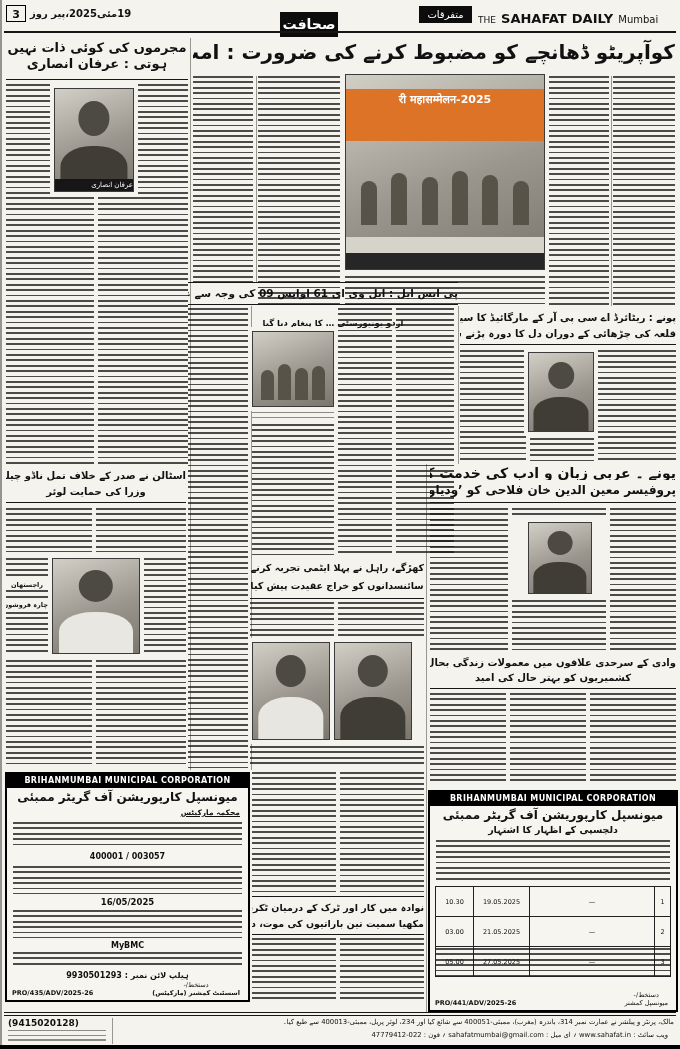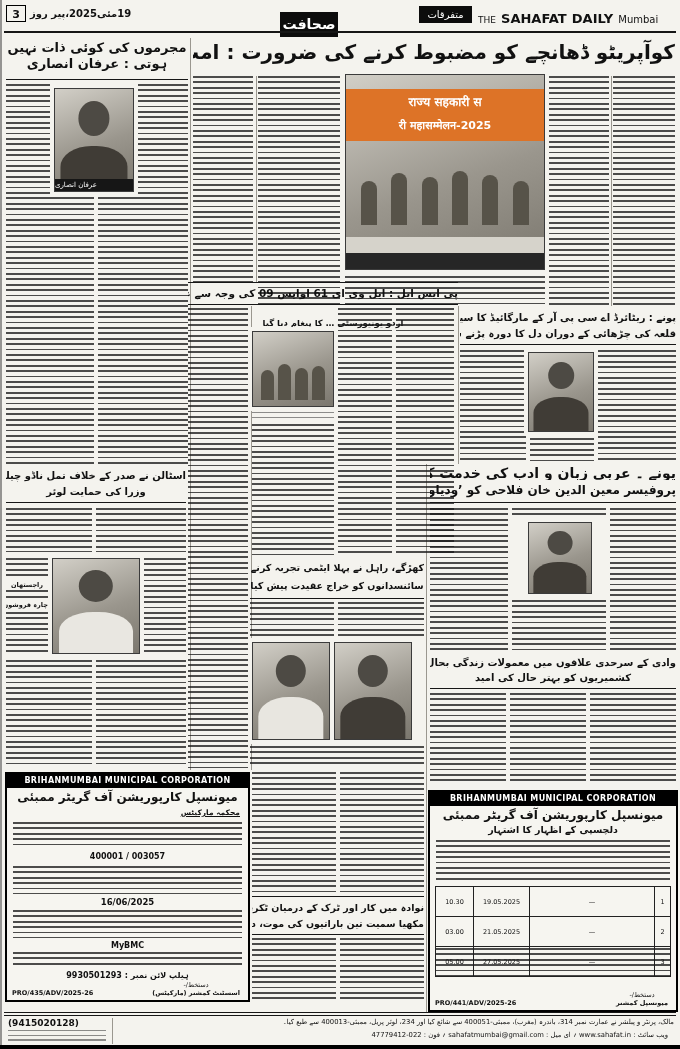"राज्य सहकारी स" div { html: <div>राज्य सहकारी स</div> -> none }
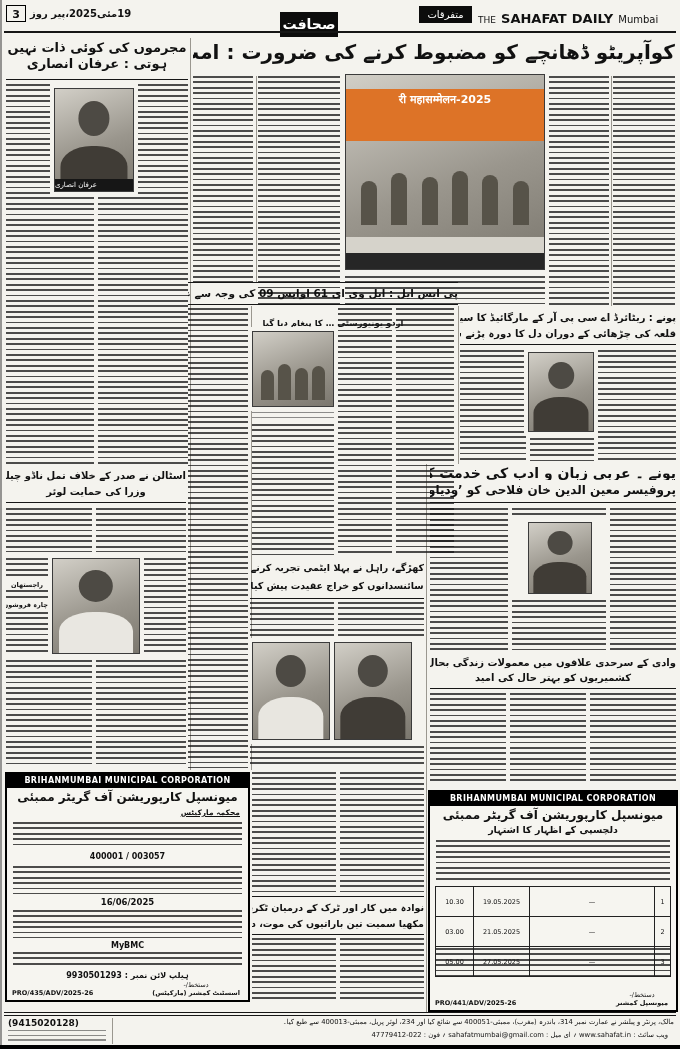"عرفان انصاری" .cap { text-align: left -> right }
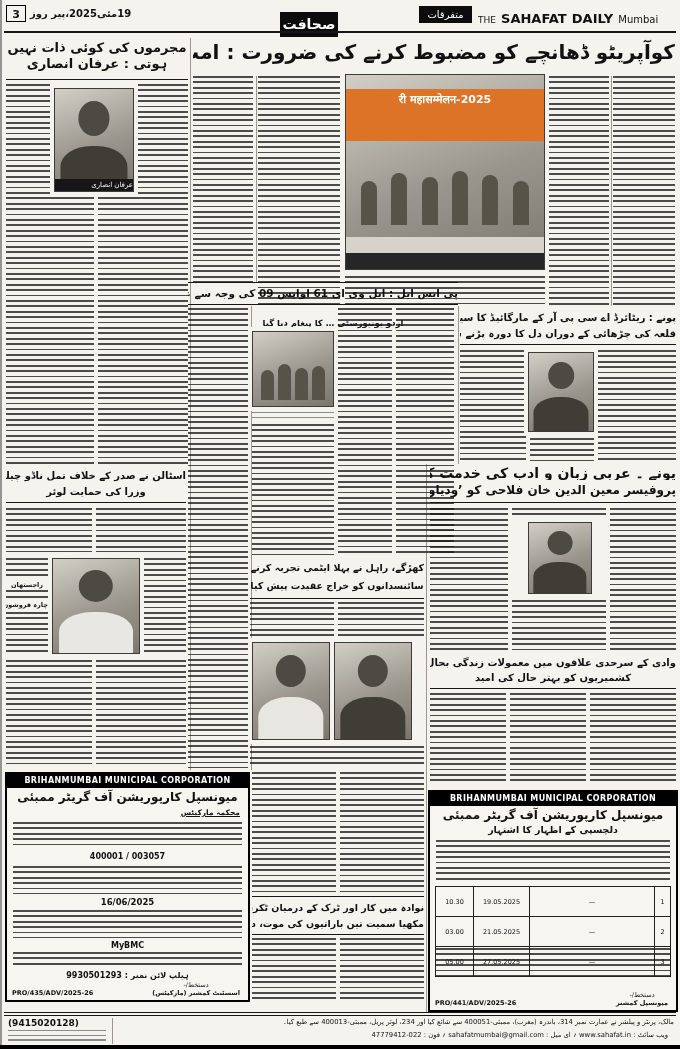"16/06/2025" div.adtitle { text: 16/06/2025 -> 16/05/2025 }
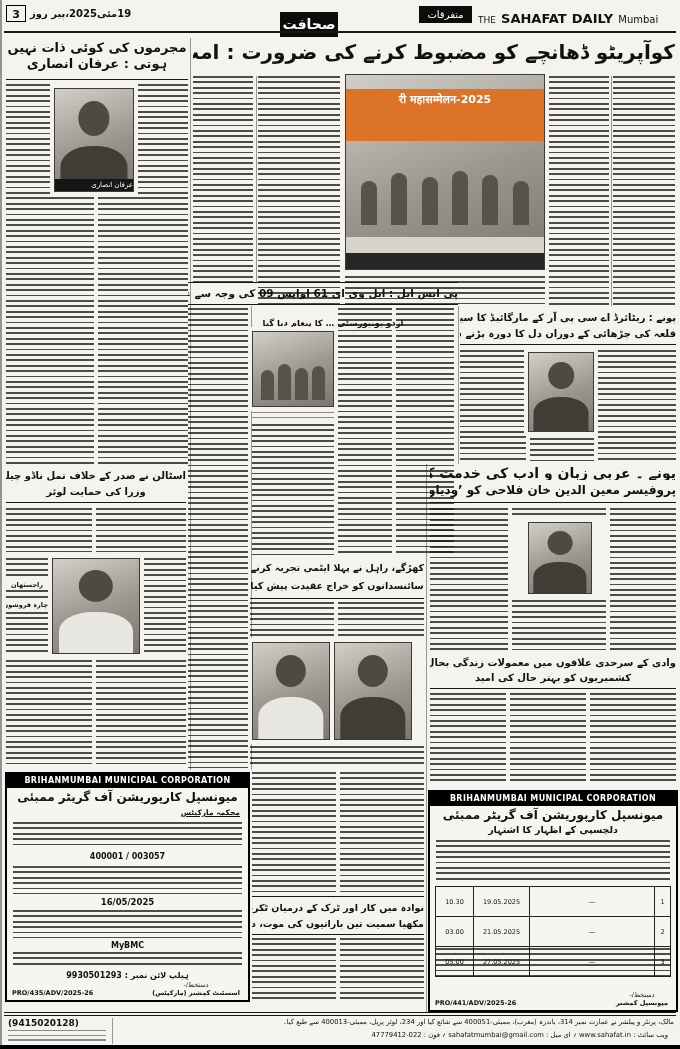"میونسپل کمشنر" div { font-weight: 700 -> 400 }
